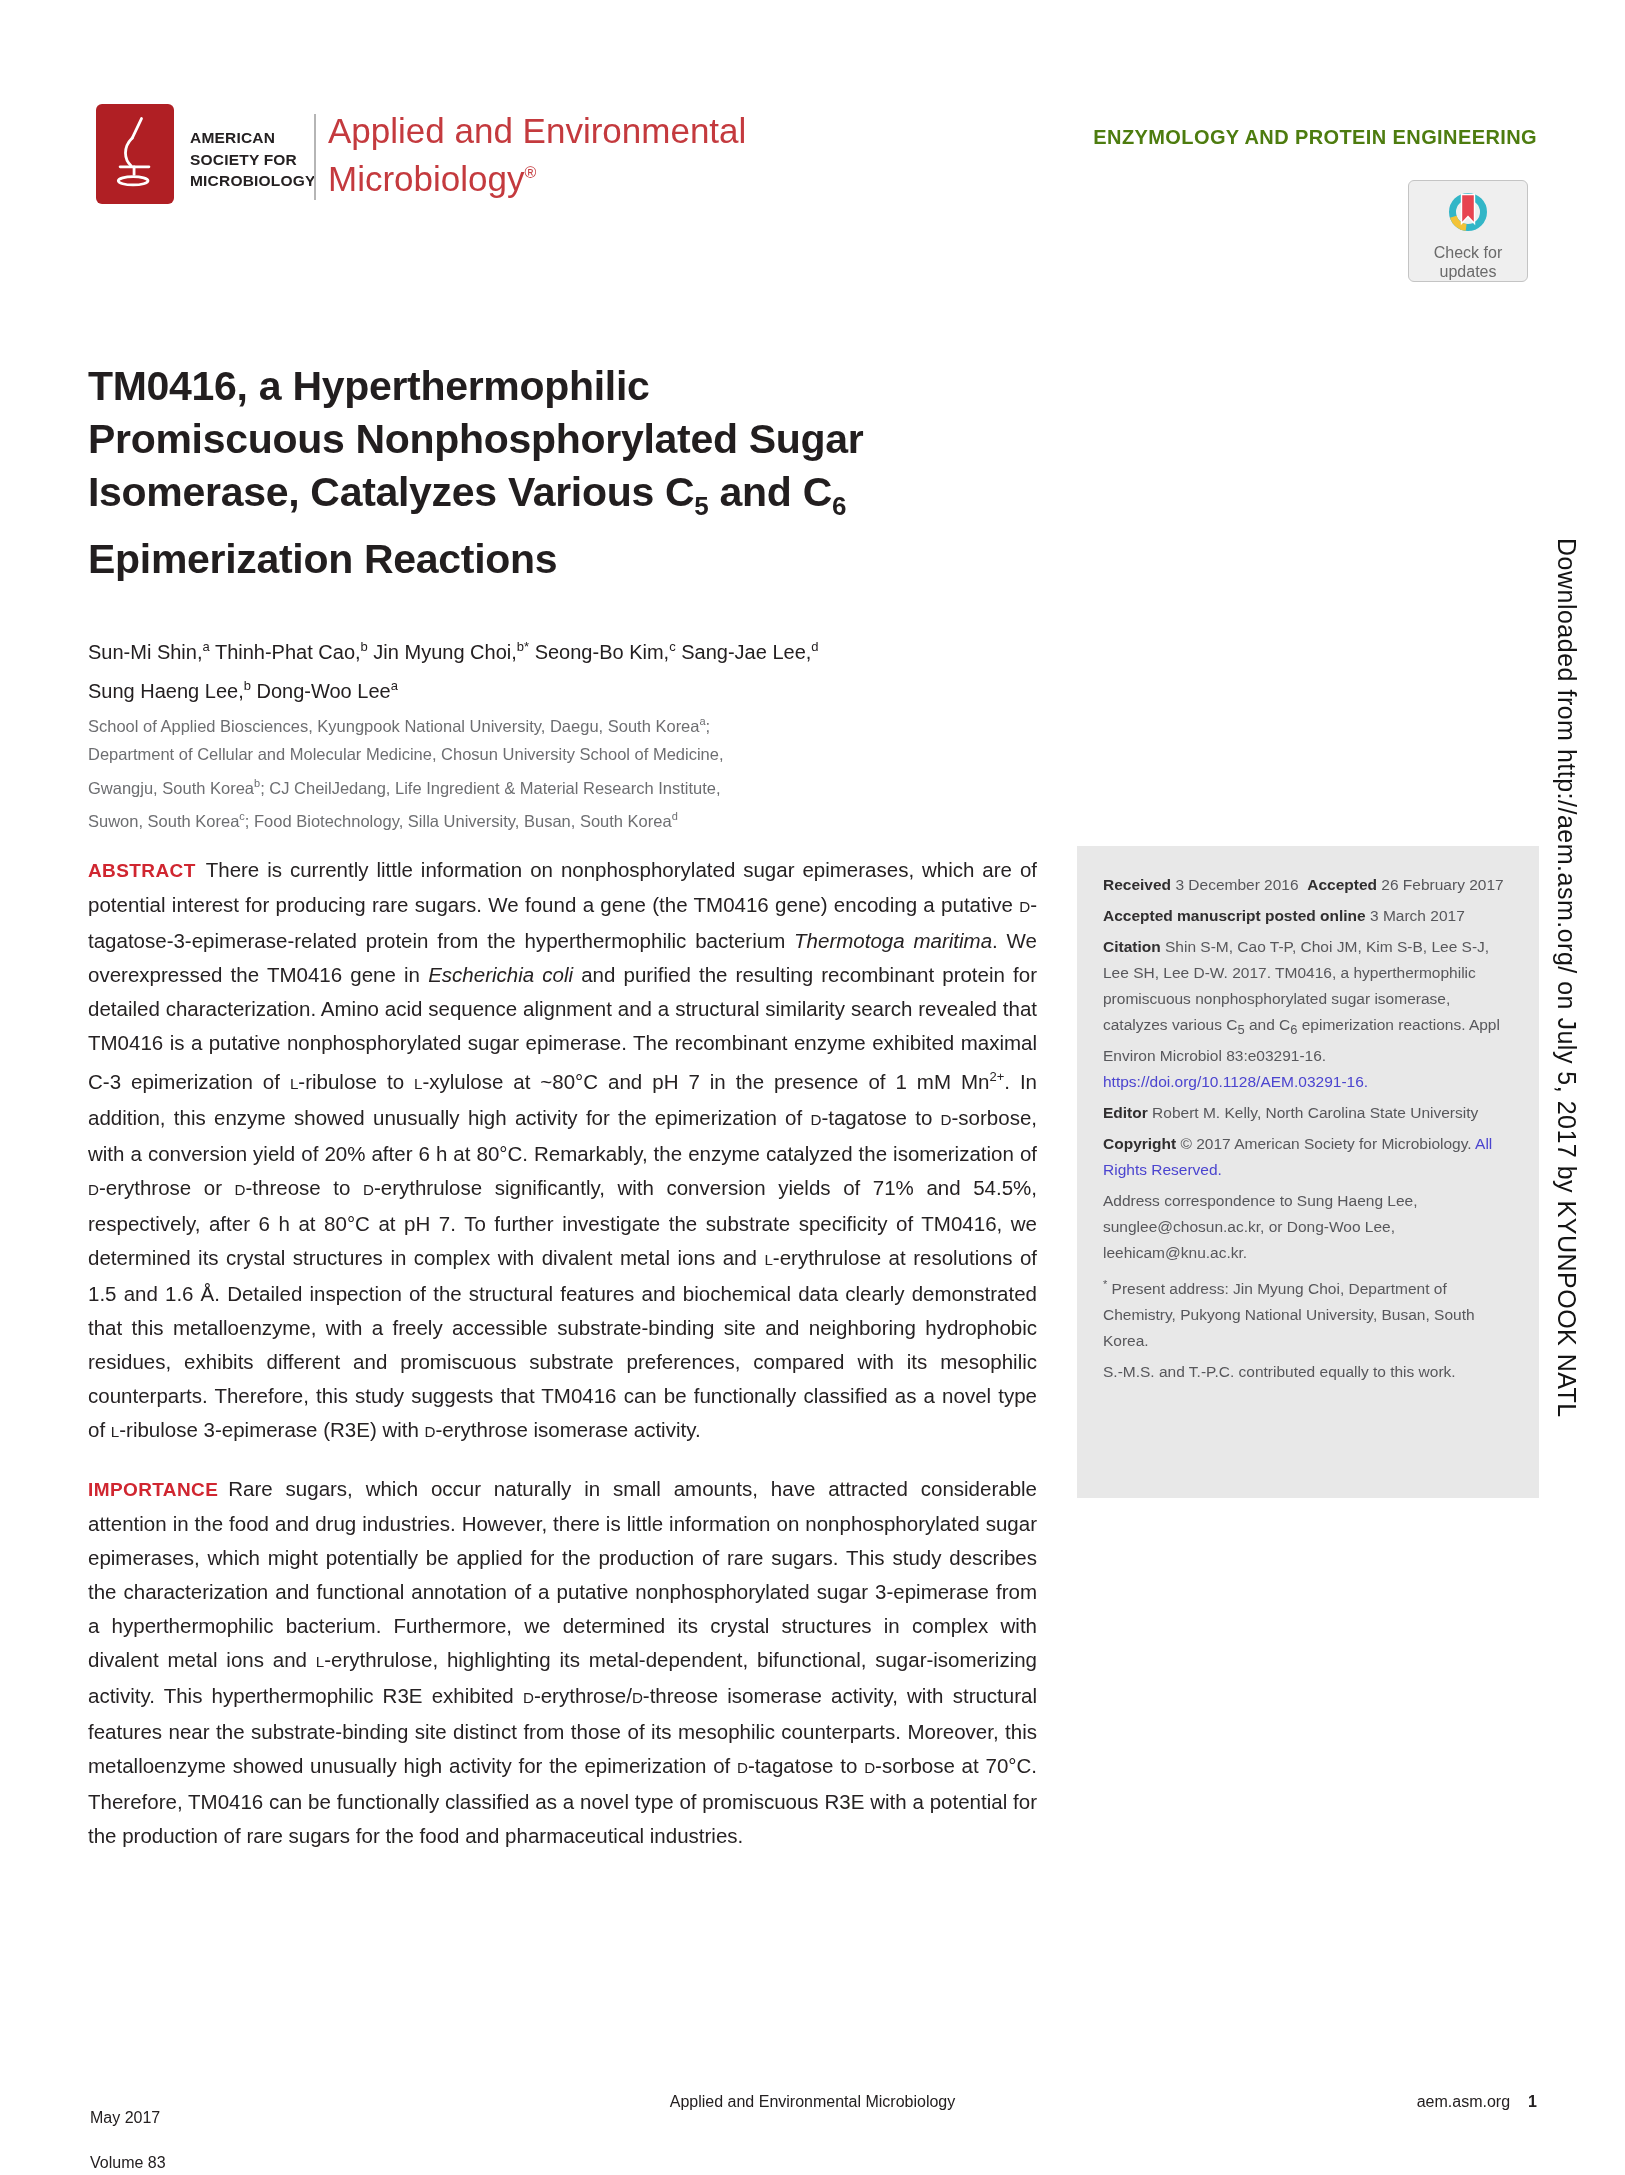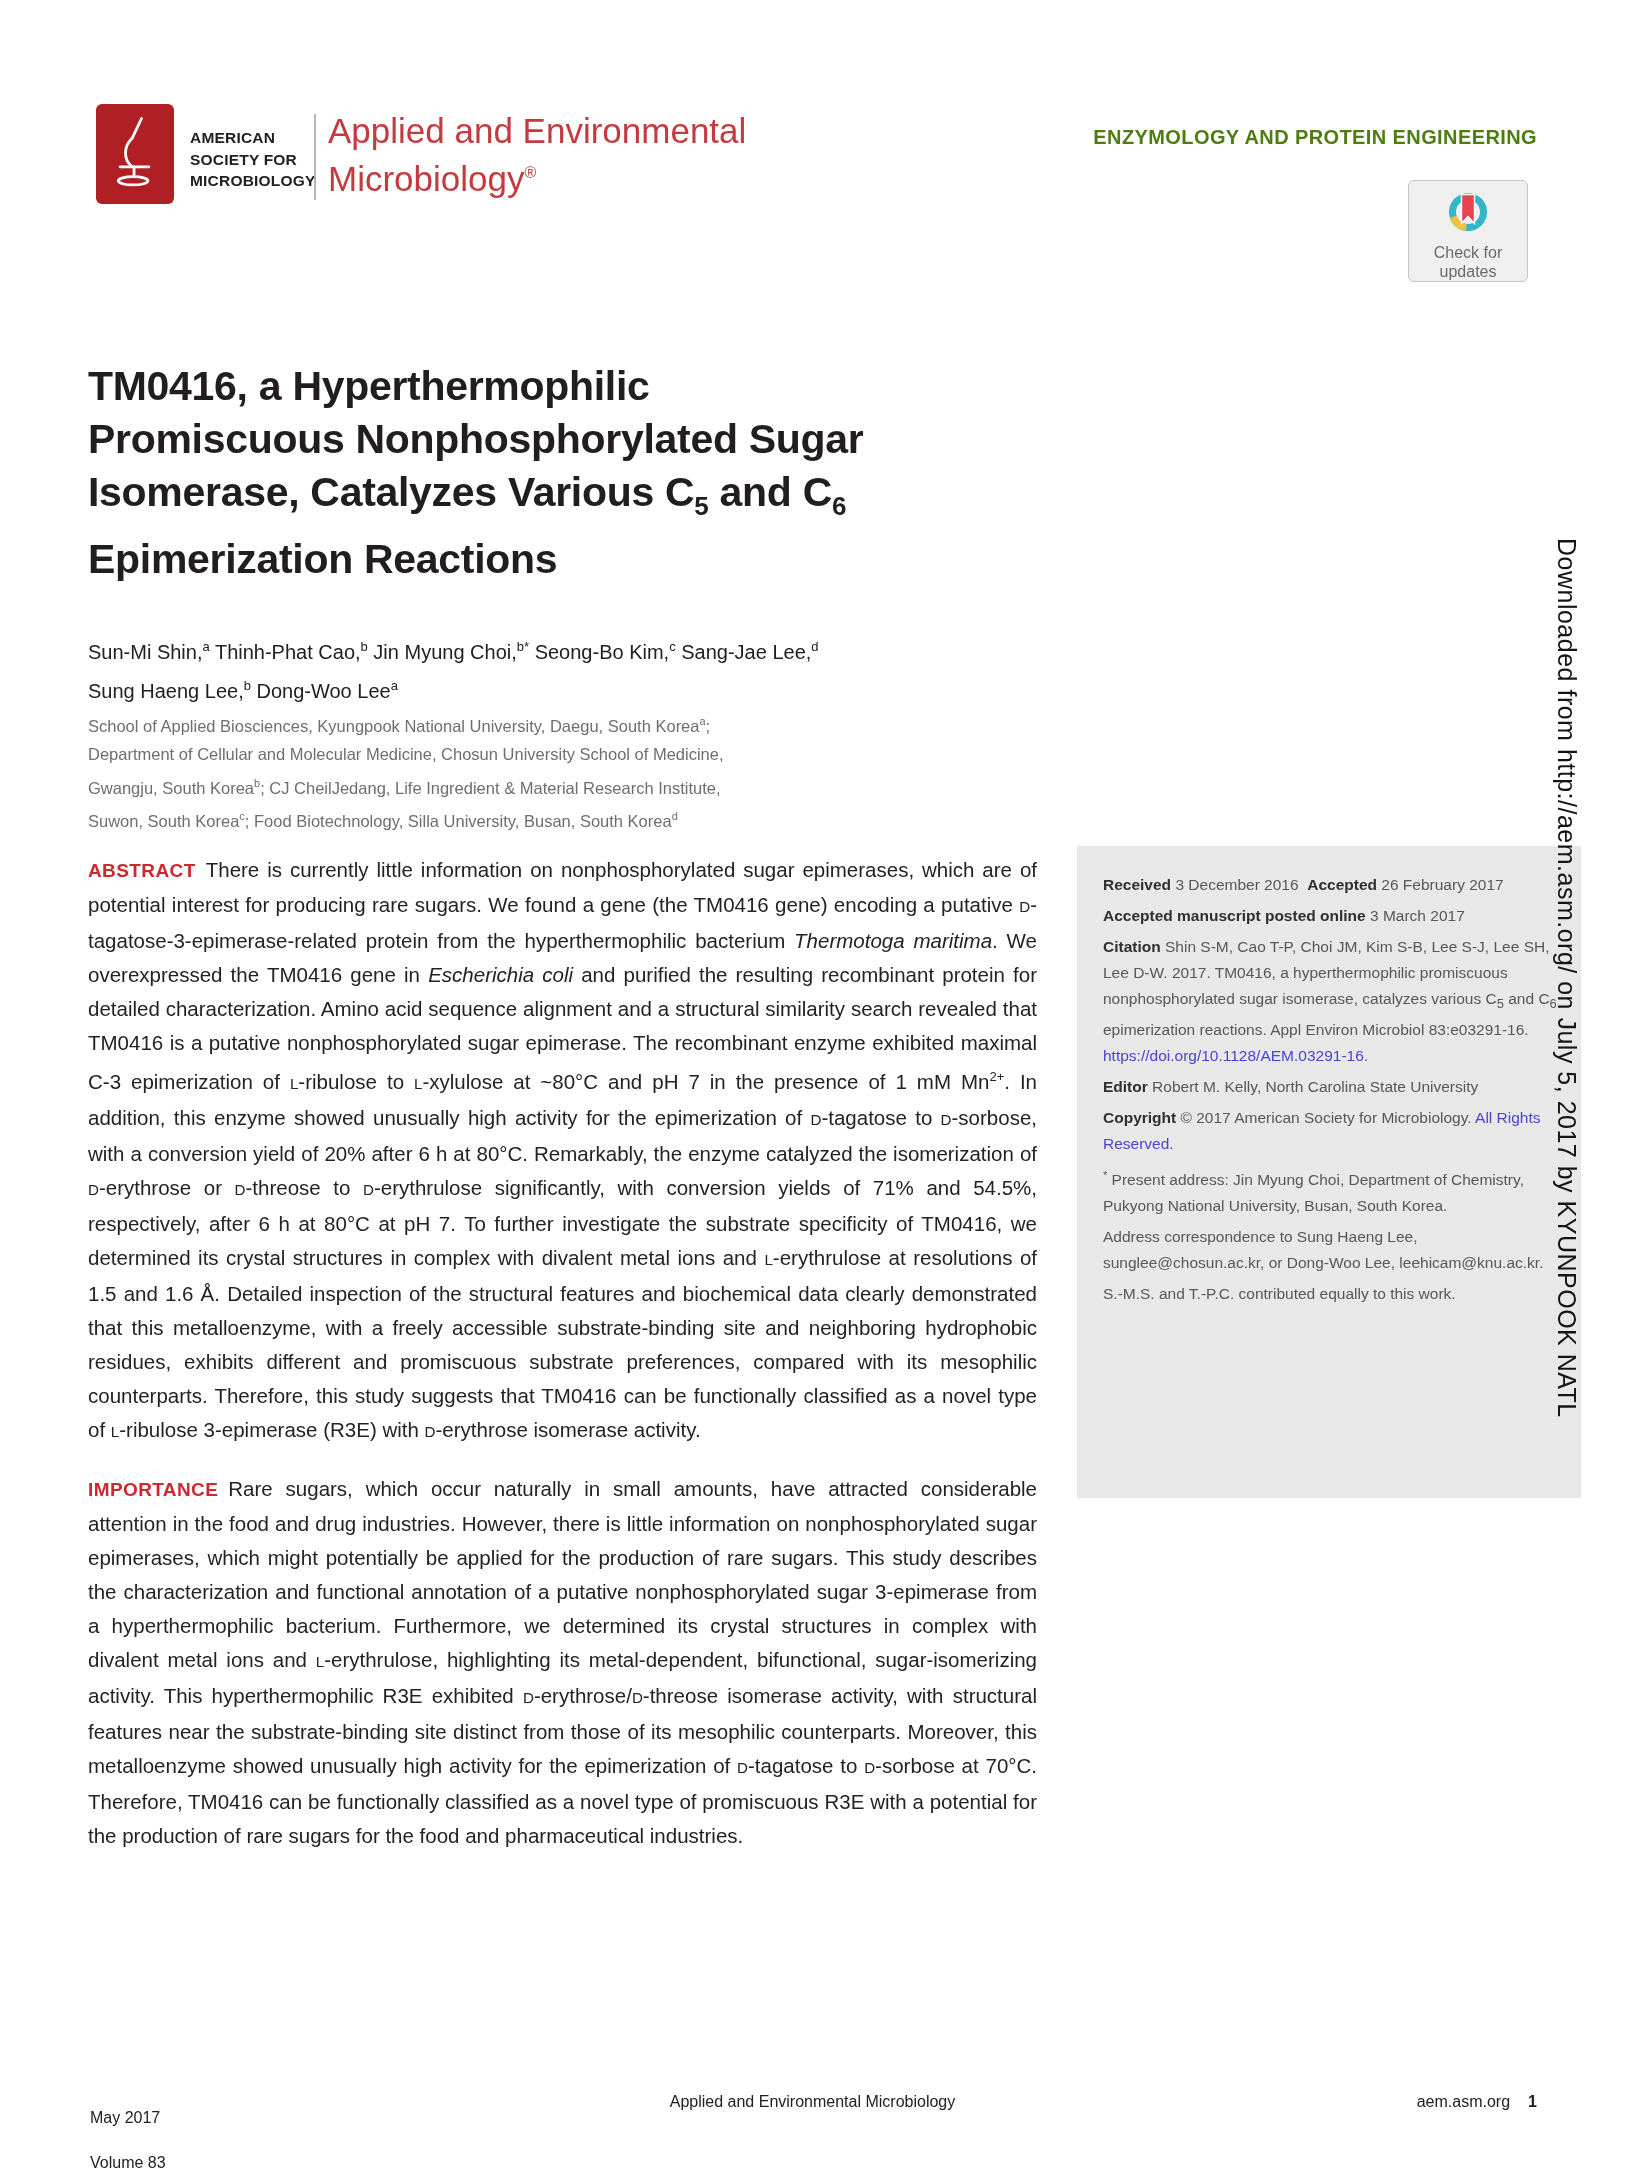"Received 3 December 2016 Accepted" .sidebar { width: 504px -> 462px }
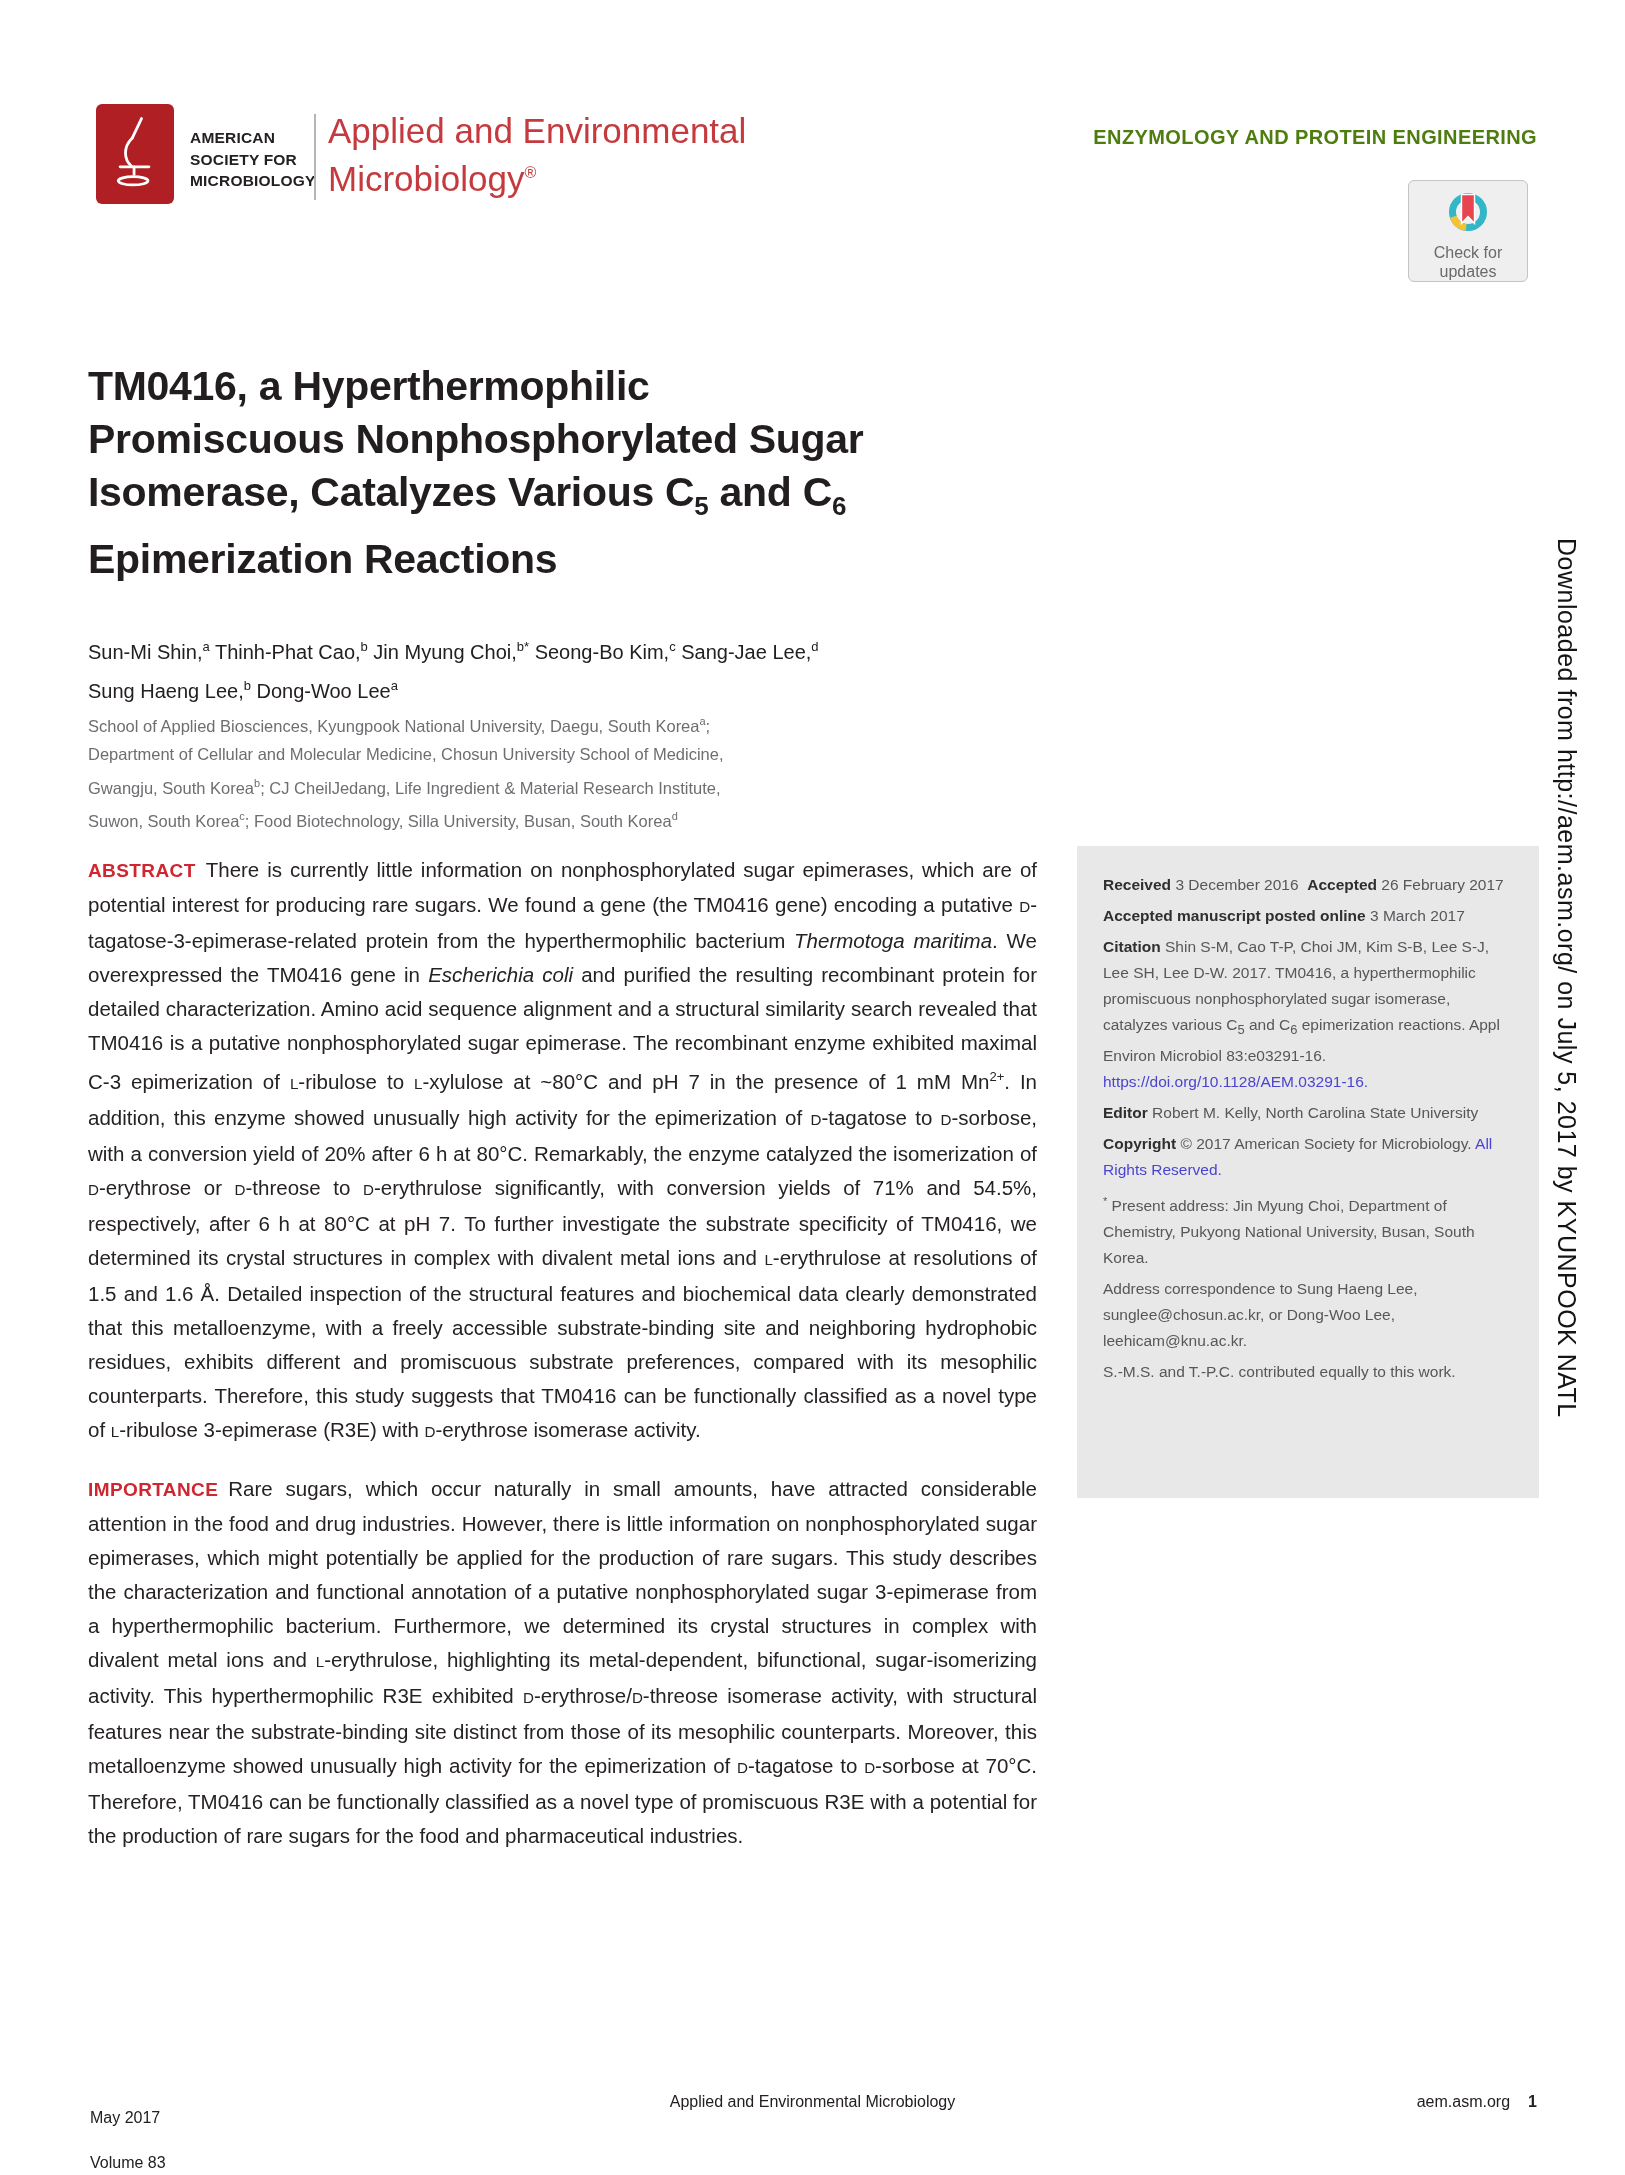"* Present address: Jin Myung" p { order: before "Address correspondence to Sung Haeng" -> after "Address correspondence to Sung Haeng" }
